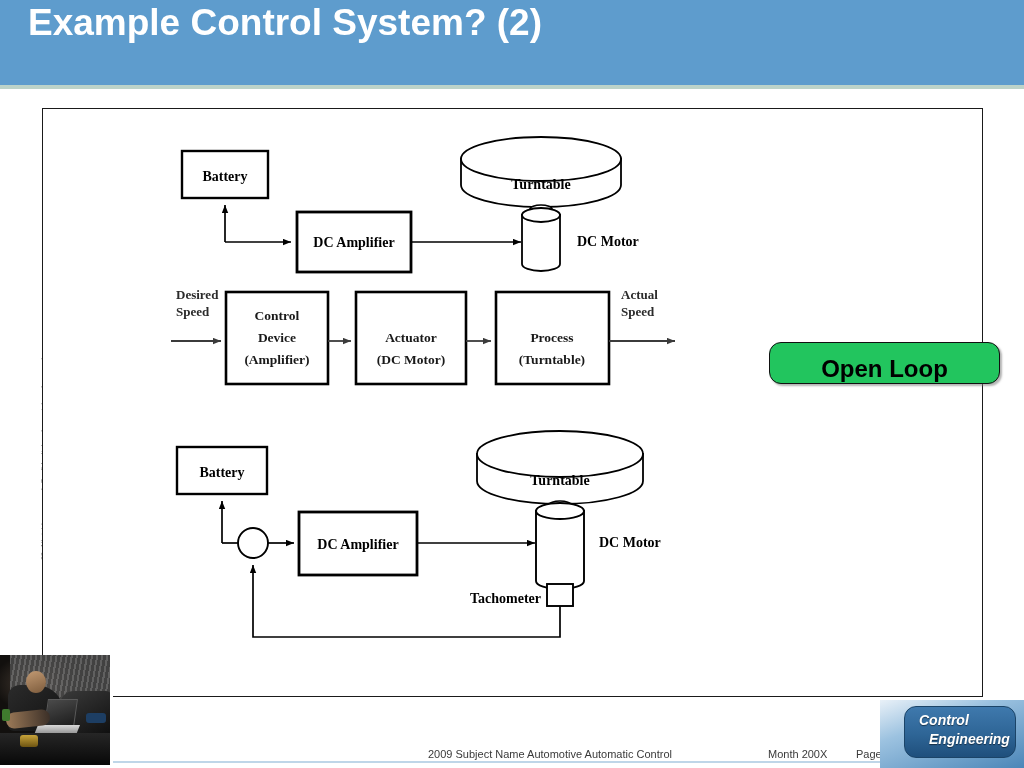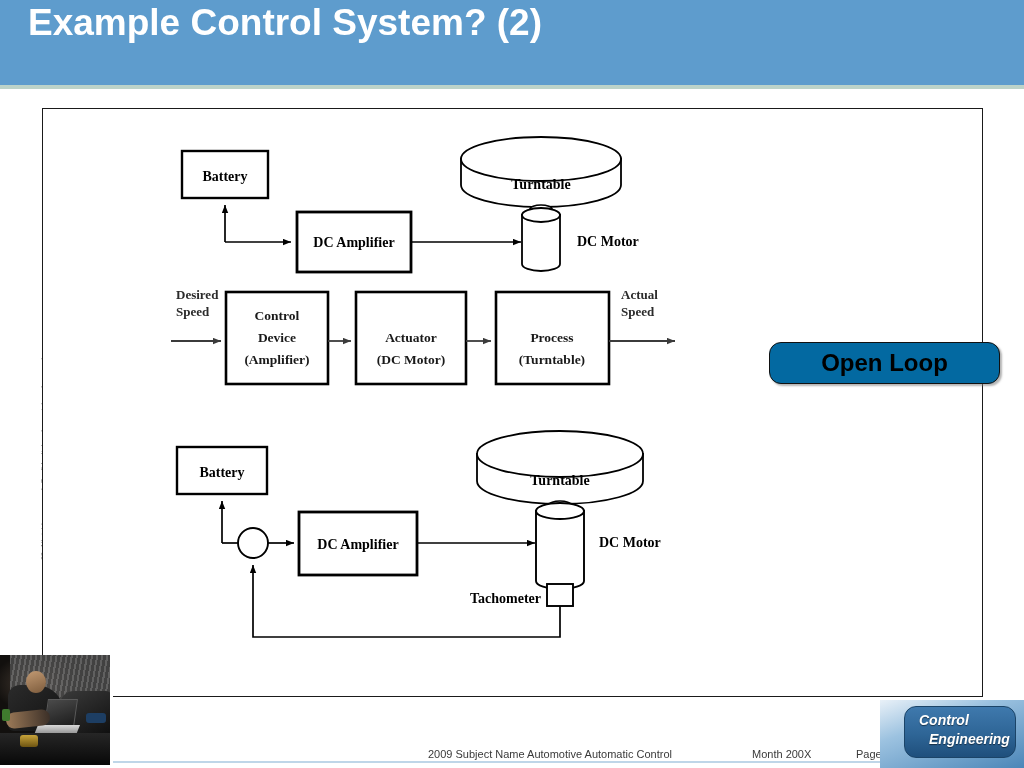"Open Loop" .callout { align-items: center -> flex-end; background: #0369a1 -> #22c55e }
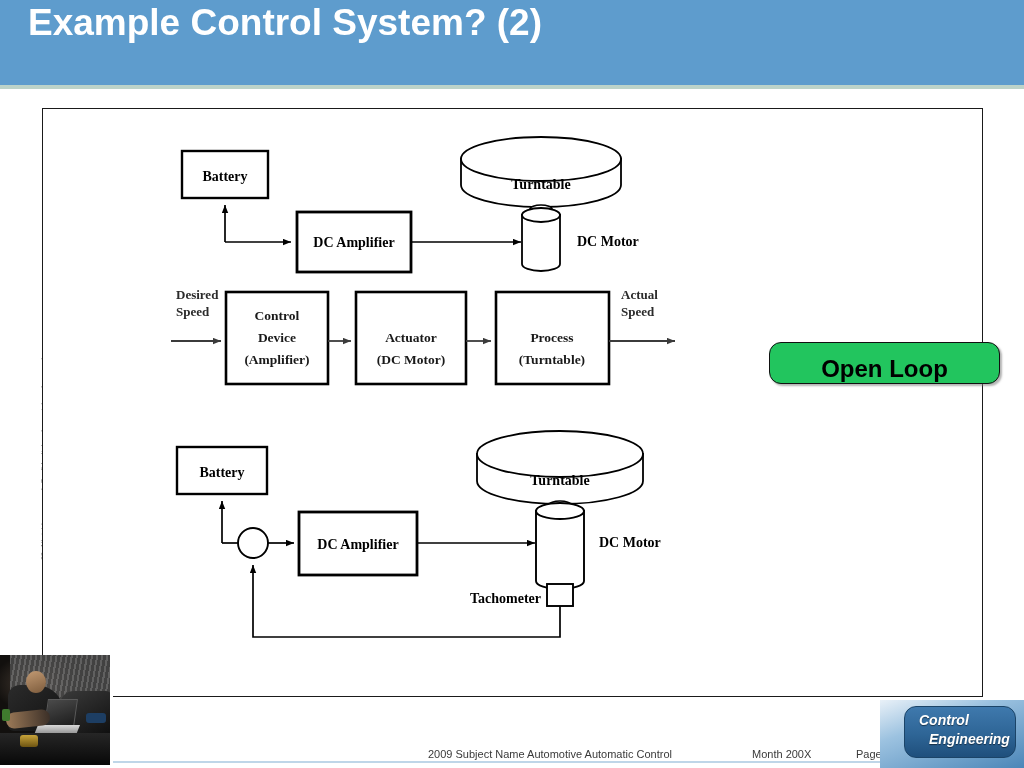"Month 200X" #footer-date { left: 752px -> 768px }
